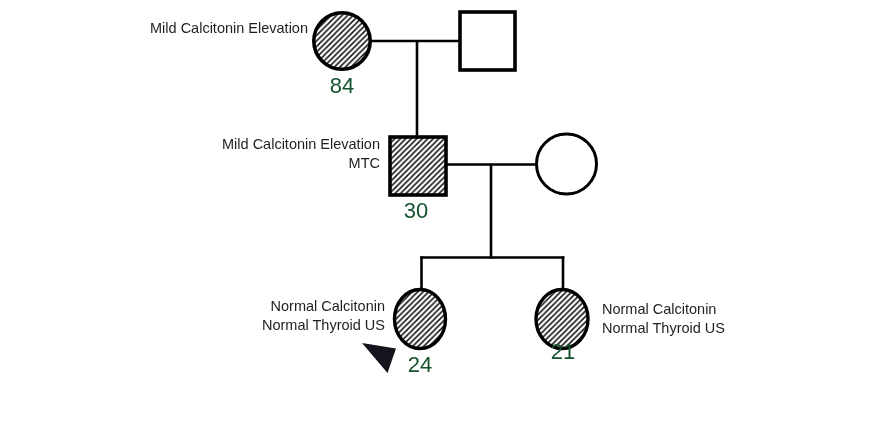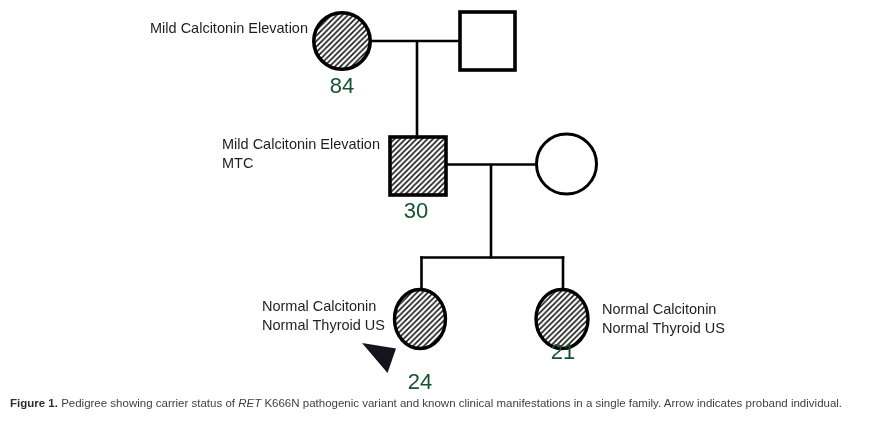"Mild Calcitonin Elevation" .lbl.right-align { text-align: none -> right }
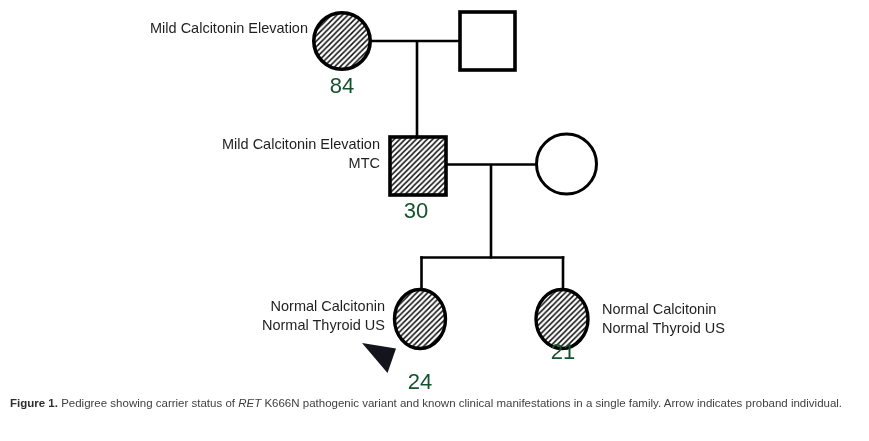"24" div.age { top: 369px -> 352px }
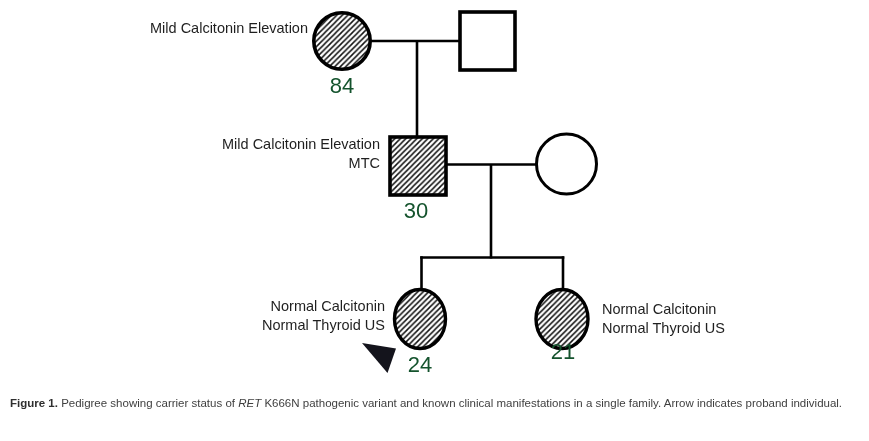"Figure 1. Pedigree showing carrier" div.caption { html: <div> <span>Figure 1.</span><span> Pedigree showing carrier status of </span><span>RET</span><span> K666N pathogenic variant and known clinical manifestations in a single family. Arrow indicates proband individual.</span> </div> -> none }
